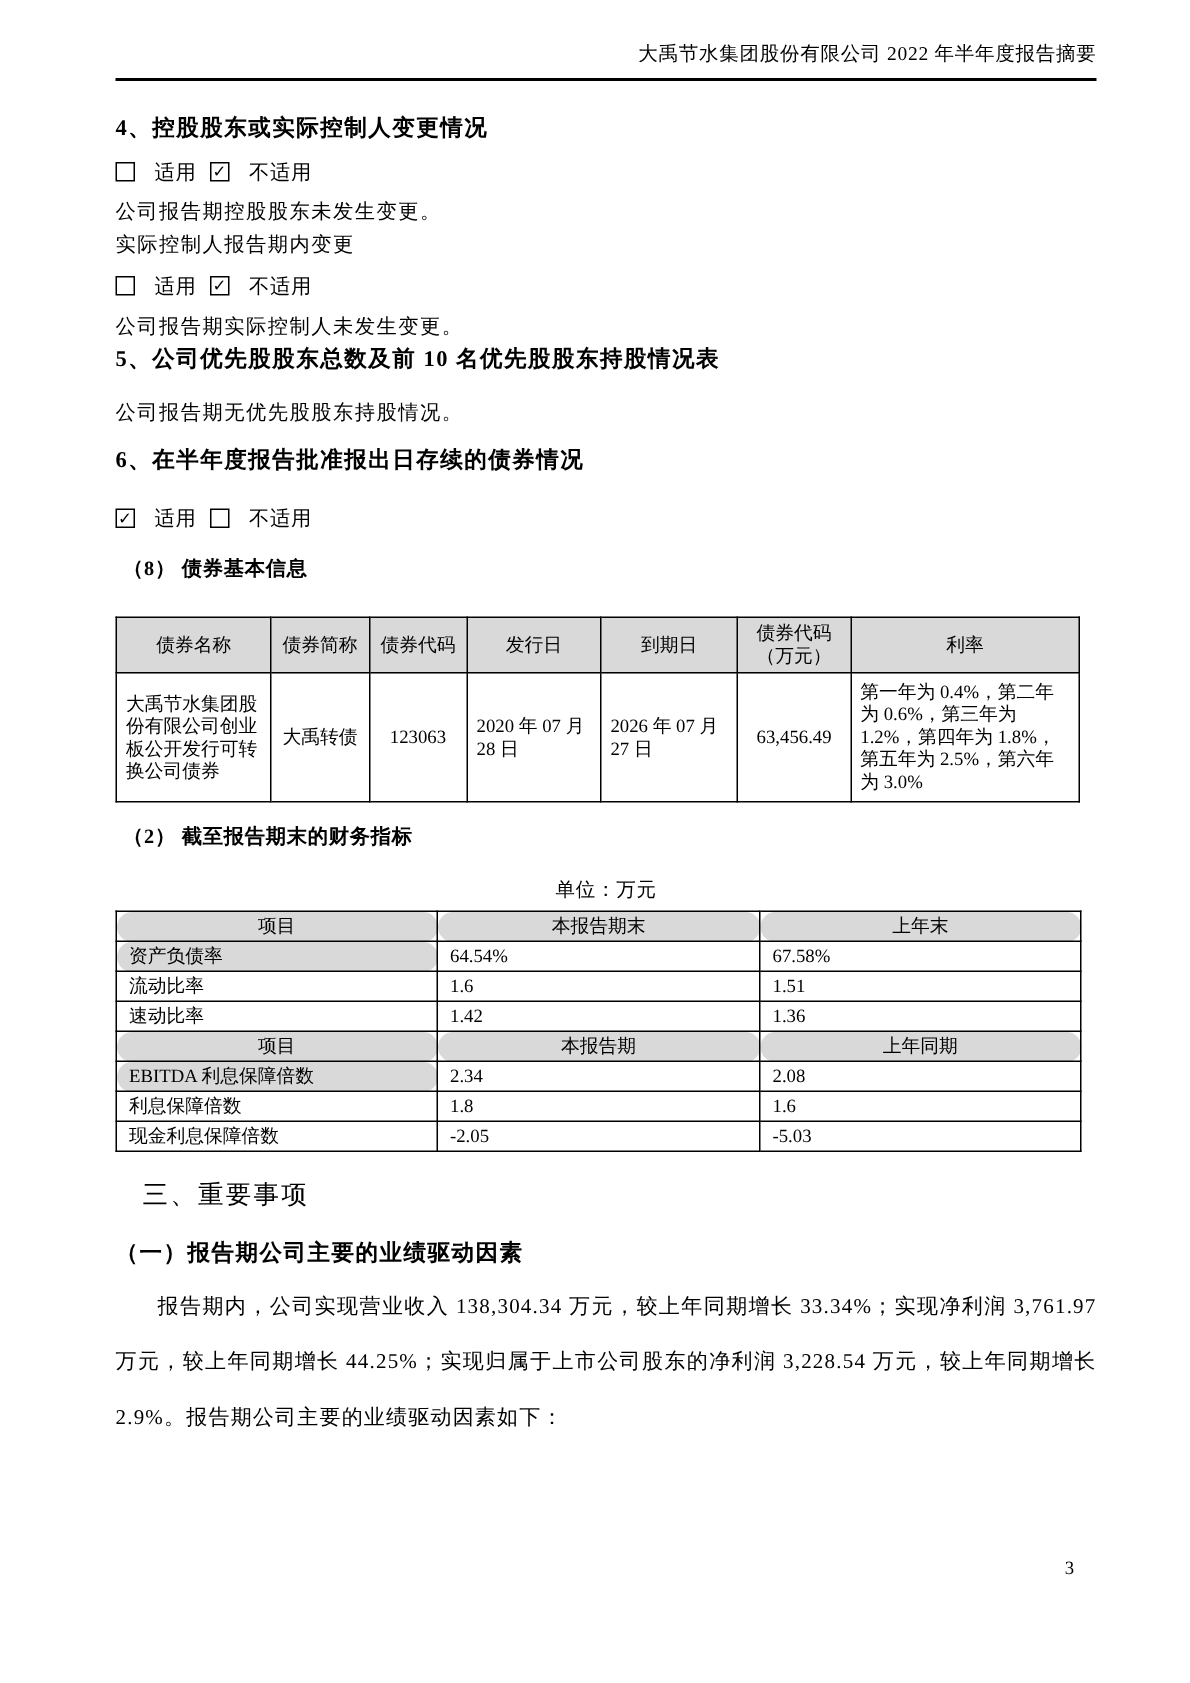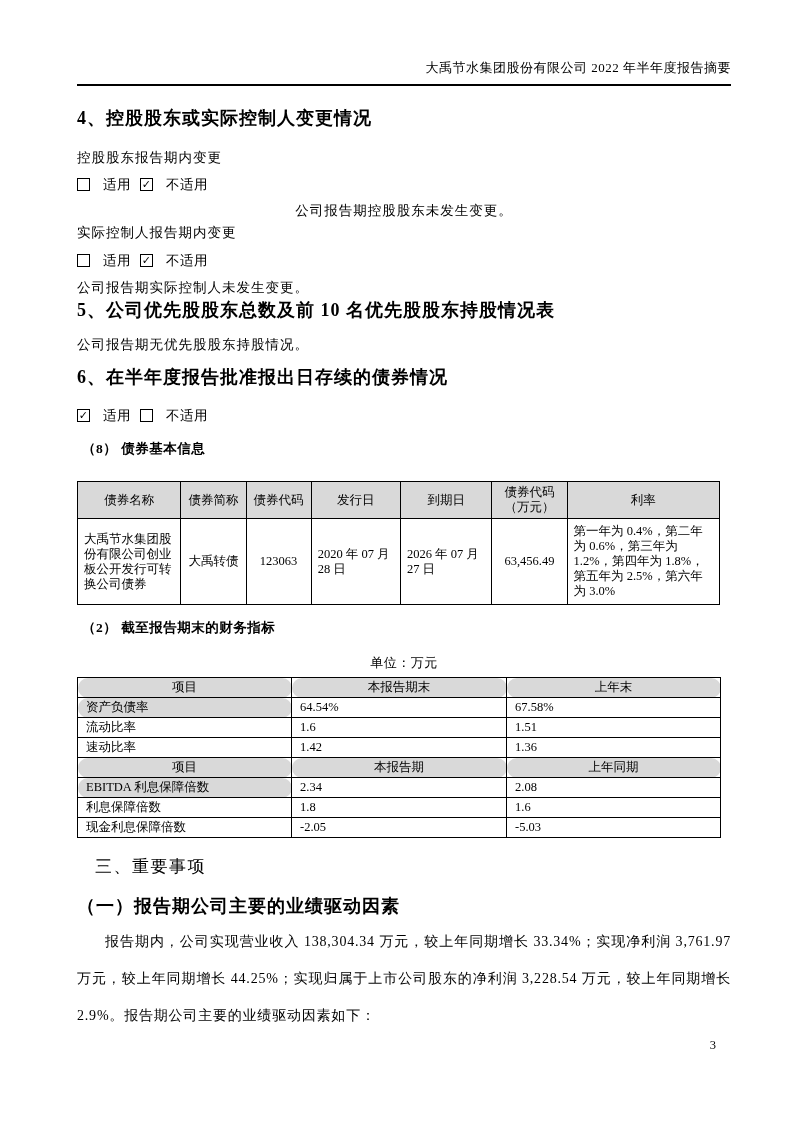"大禹节水集团股份有限公司 2022 年半年度报告摘要" .doc-header { padding-top: 60px -> 28px }
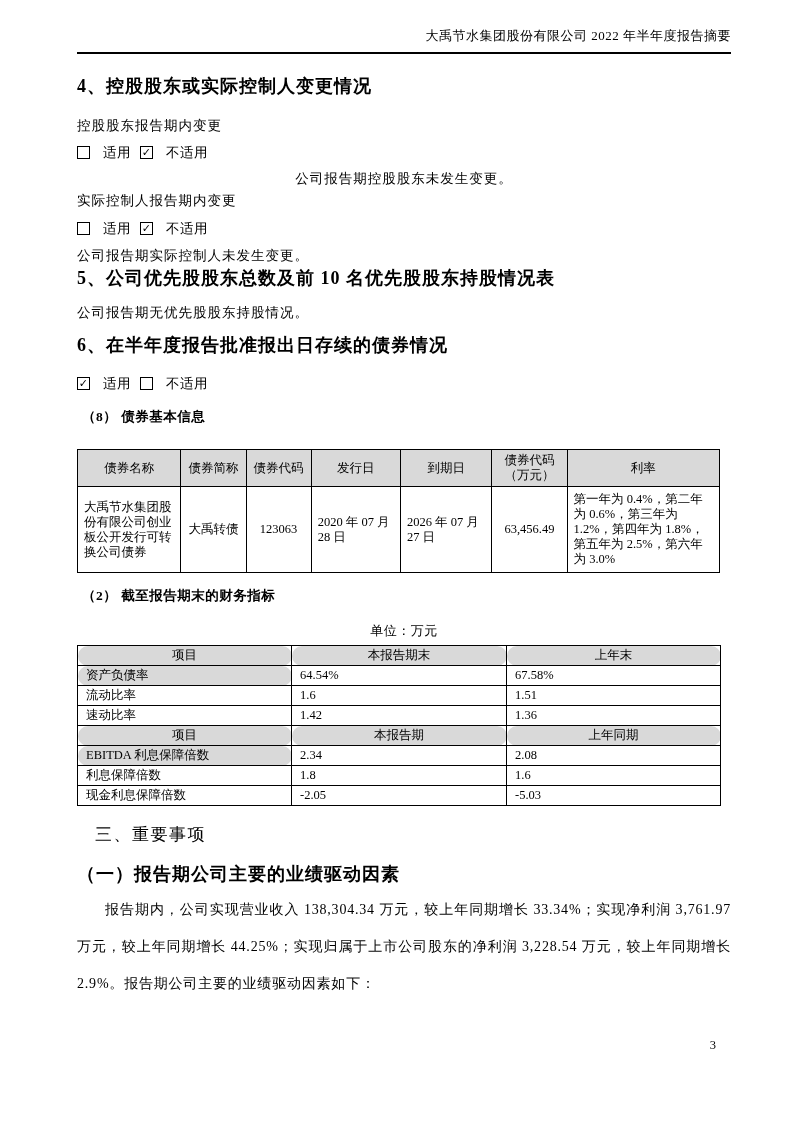"4、控股股东或实际控制人变更情况" .h-num { font-size: 18px -> 15px }
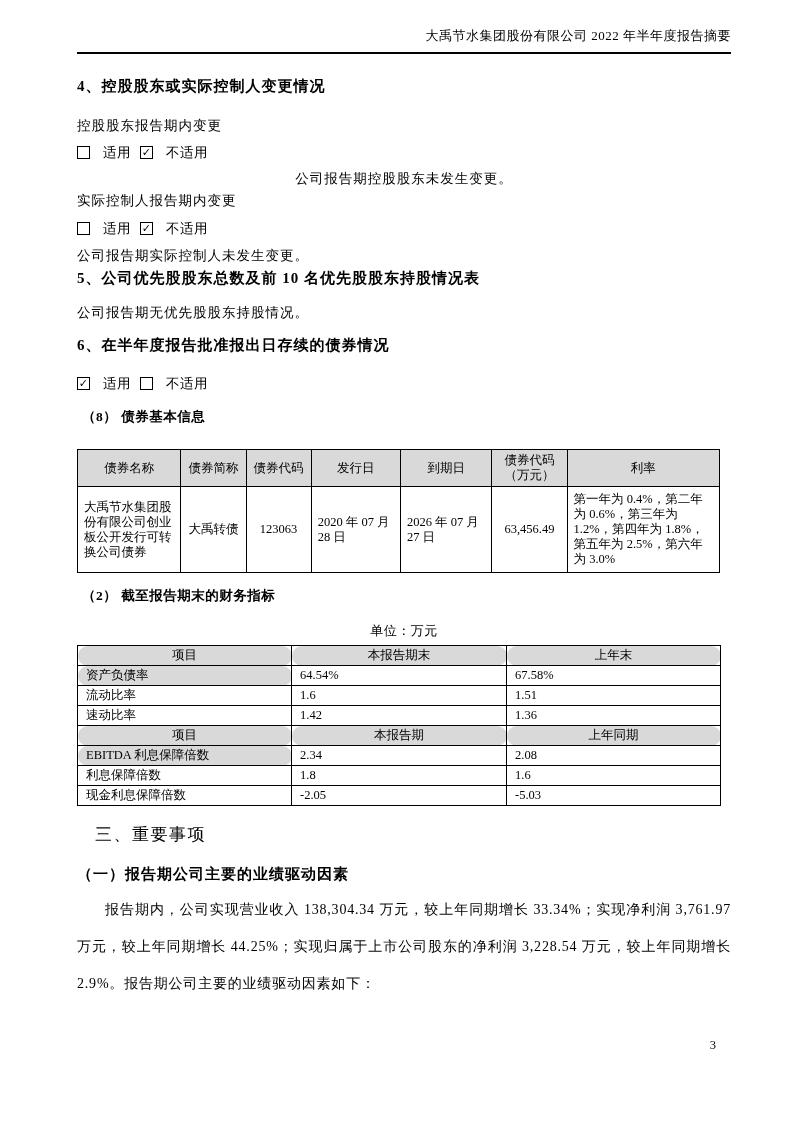"控股股东报告期内变更" p.line { html: <p>控股股东报告期内变更</p> -> none }
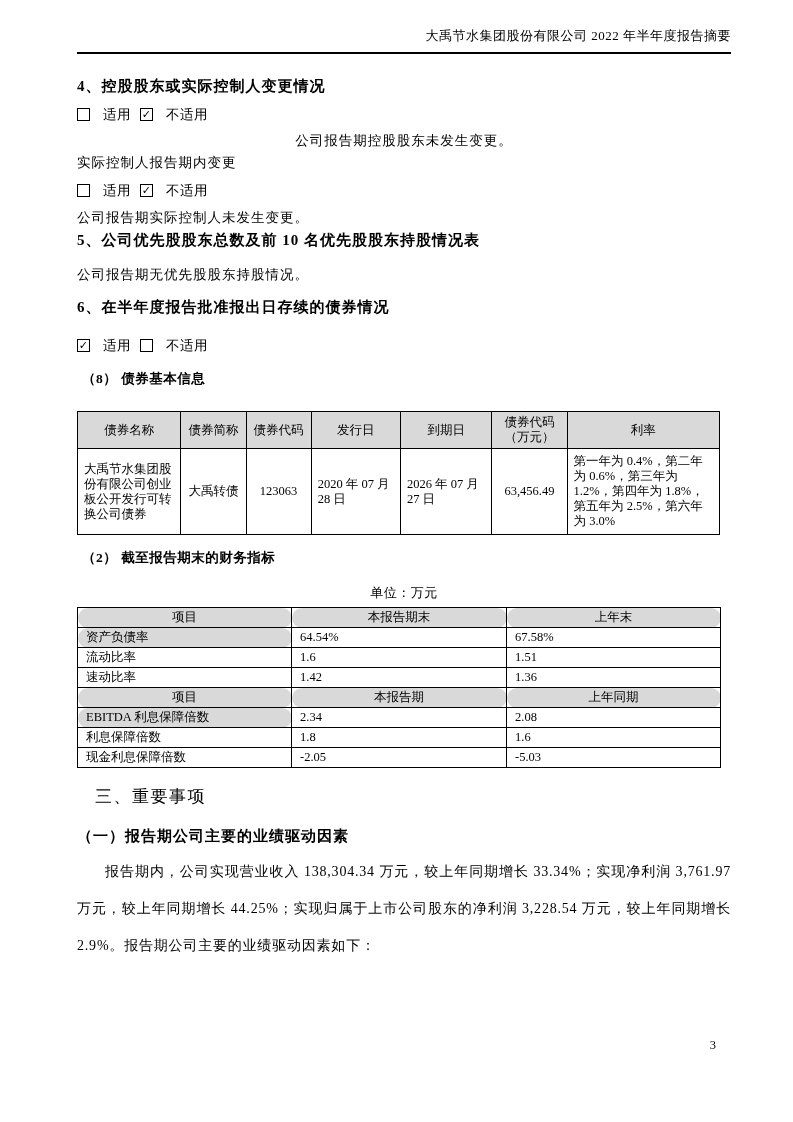"公司报告期控股股东未发生变更。" p.line { text-align: center -> none }
